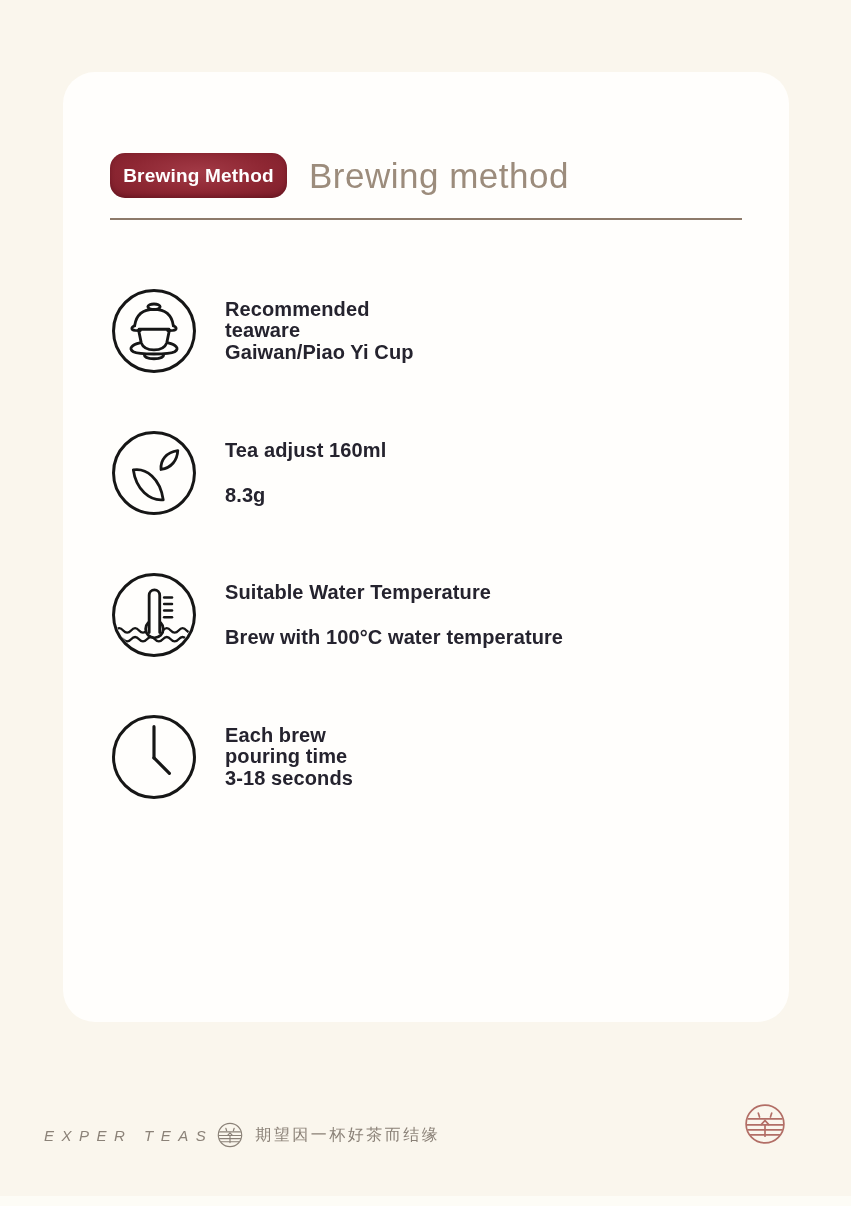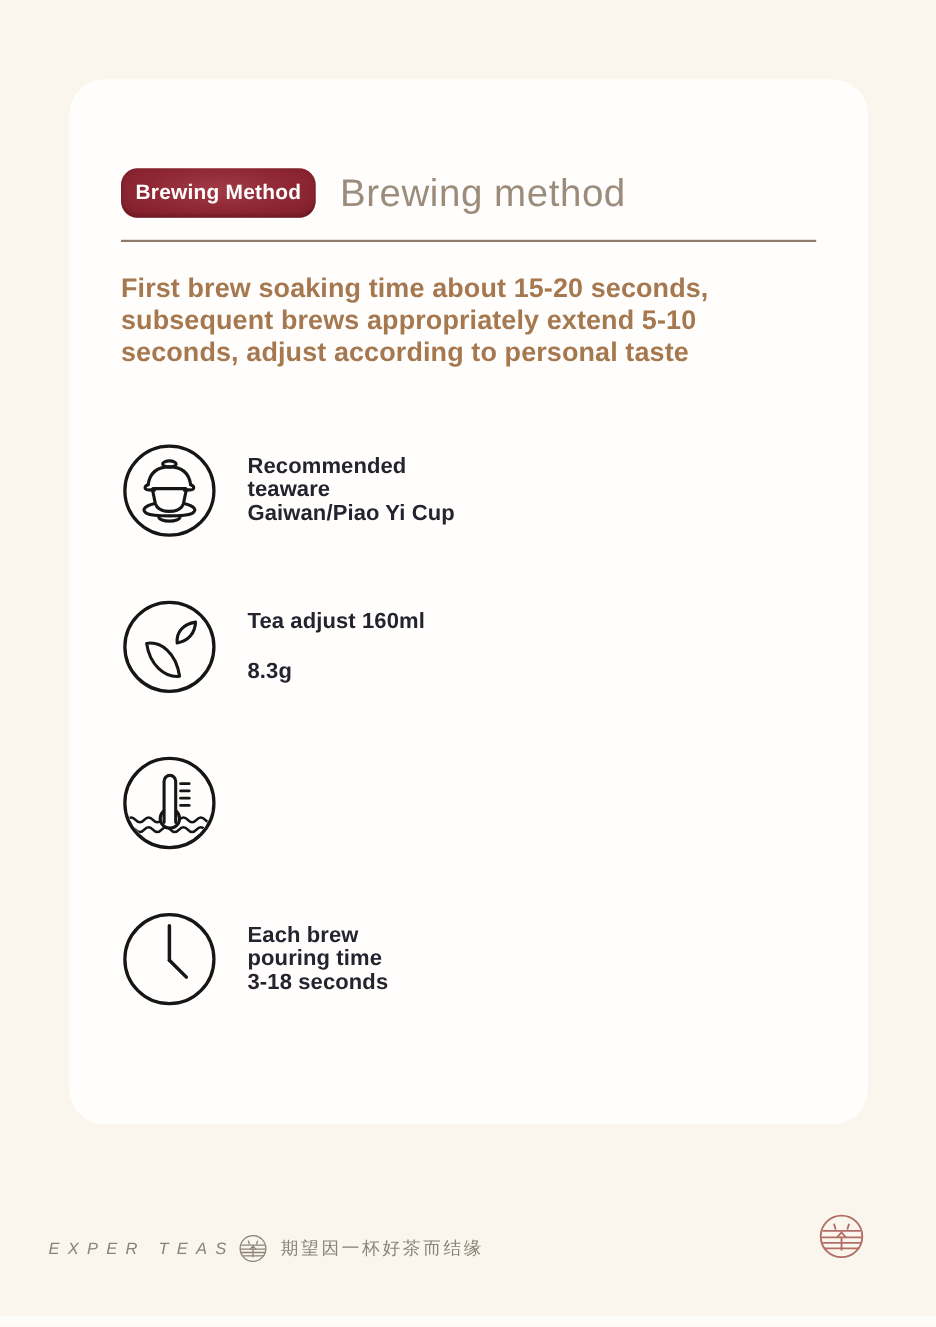"First brew soaking time about" div.intro { html: <div>First brew soaking time about 15-20 seconds, subsequent brews appropriately extend 5-10 seconds, adjust according to personal taste</div> -> none }
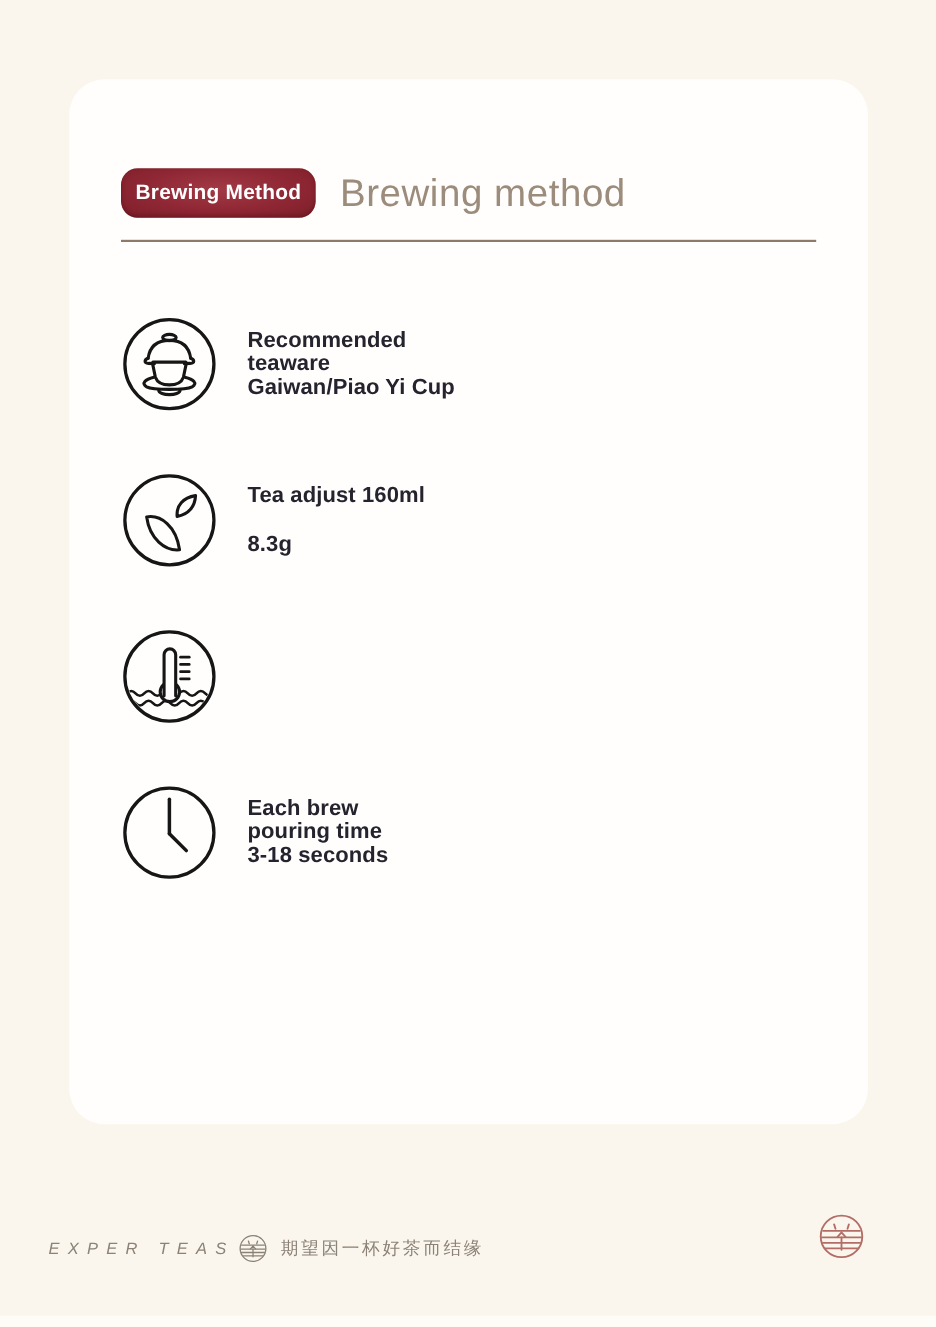"Suitable Water Temperature" div.item-text { html: none -> <div> <div>Suitable Water Temperature</div> <div>Brew with 100°C water temperature</div> </div> }
